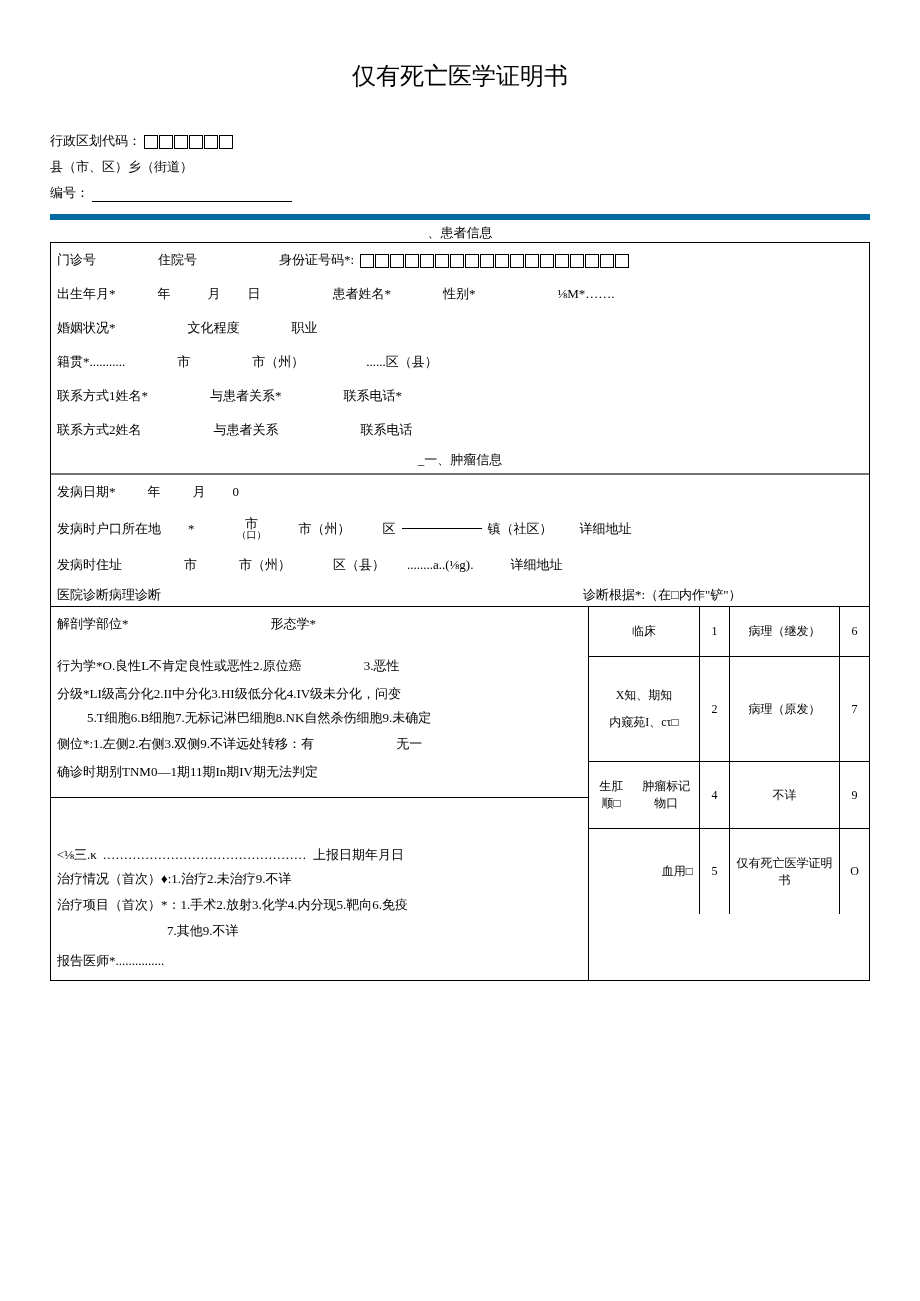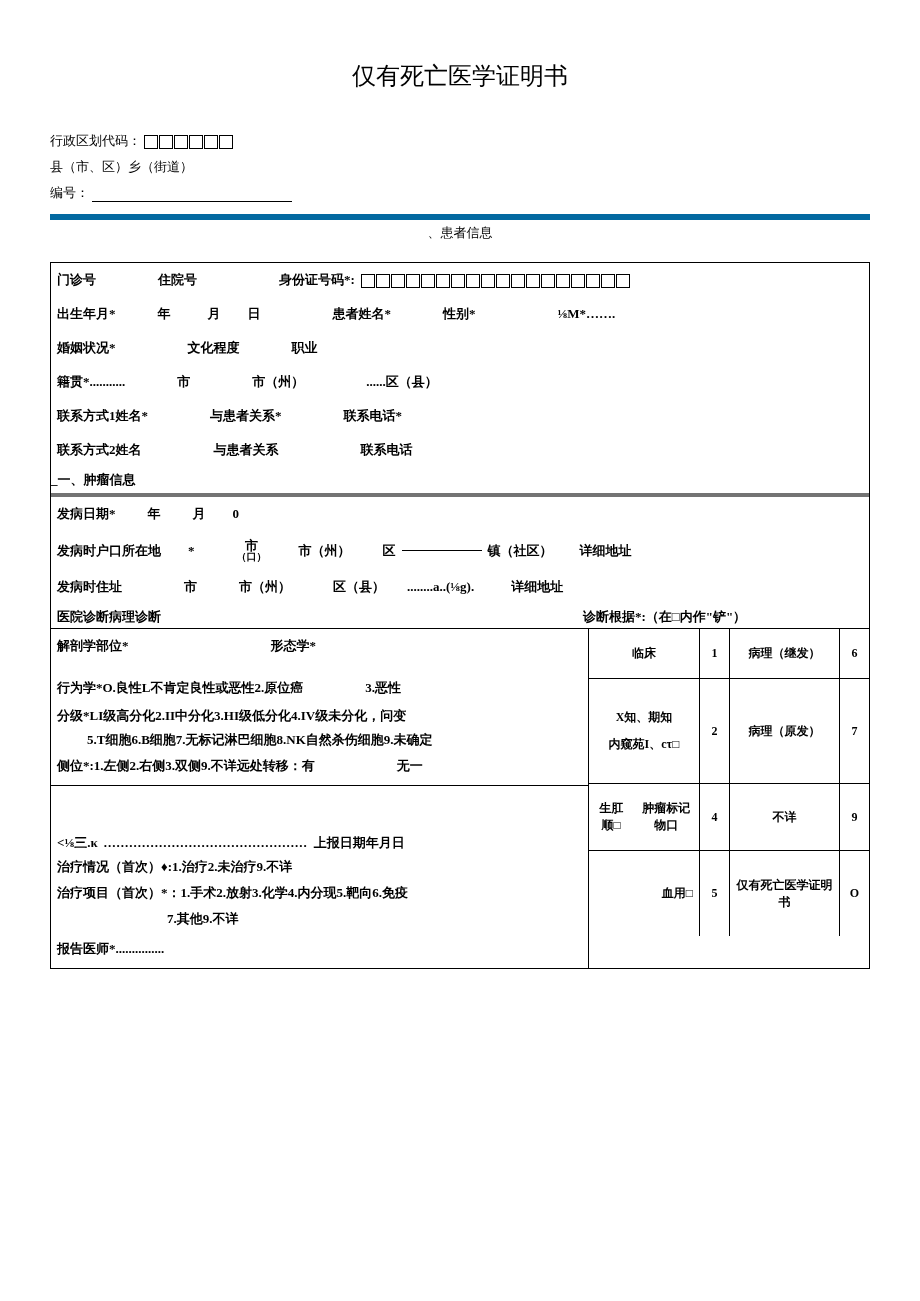"门诊号" .section { font-weight: bold -> none; margin-top: 20px -> 0 }
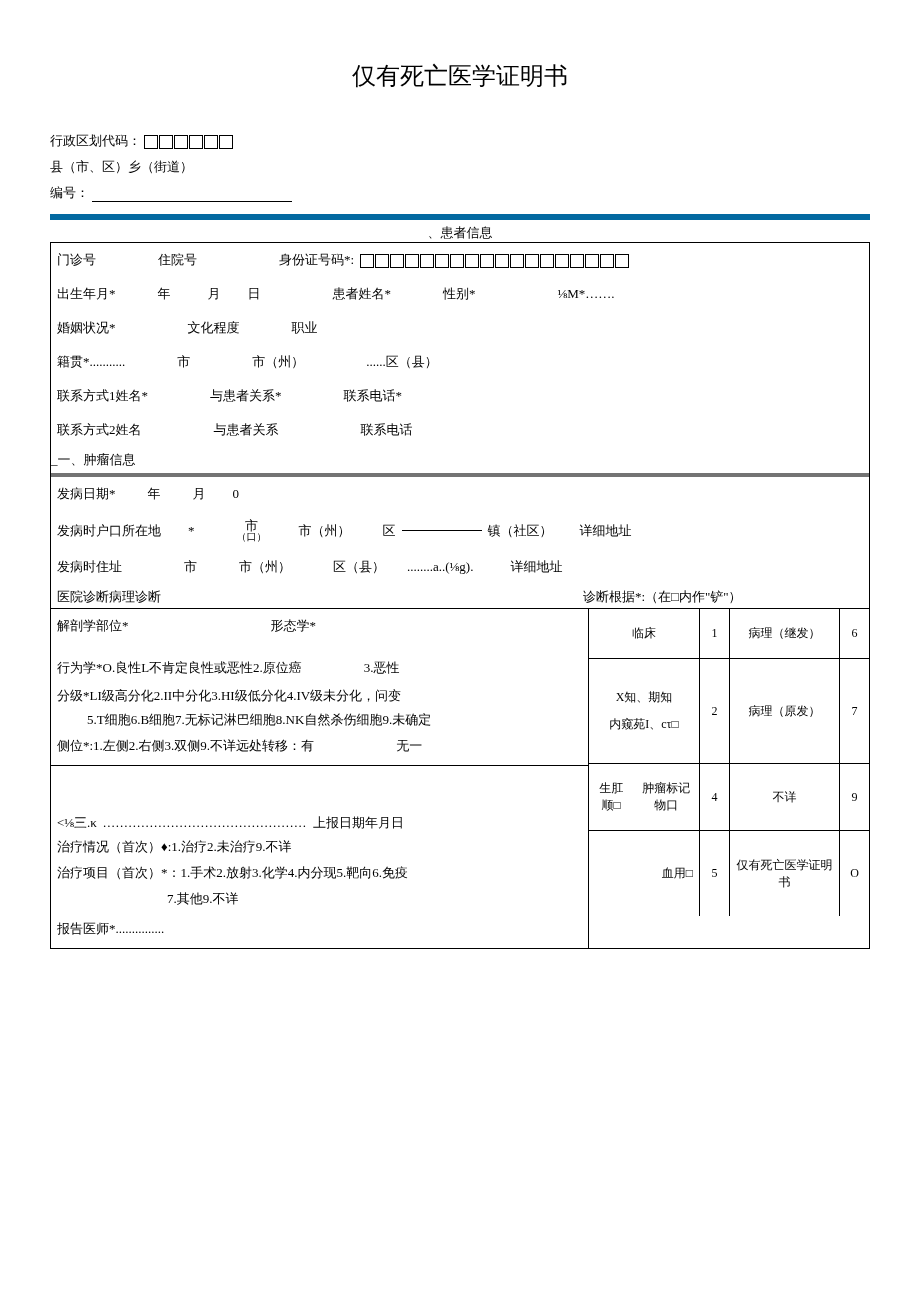"_一、肿瘤信息" .section-header { border-bottom: 4px solid #737373 -> 2px solid #737373; text-align: none -> center }
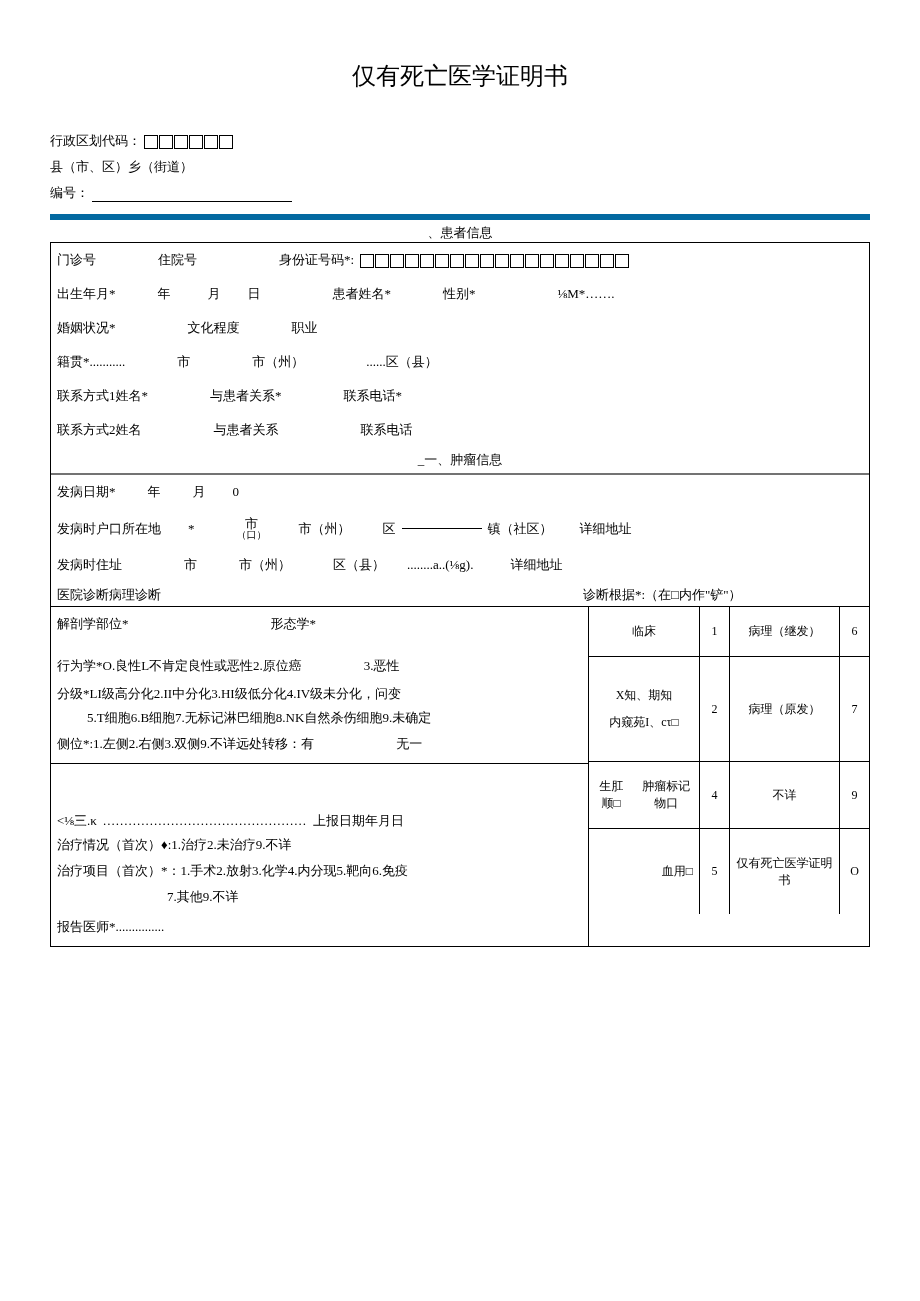"确诊时期别TNM0—1期11期In期IV期无法判定" div.form-line { html: none -> <div> <span>确诊时期别TNM0—1期11期In期IV期无法判定</span> </div> }
